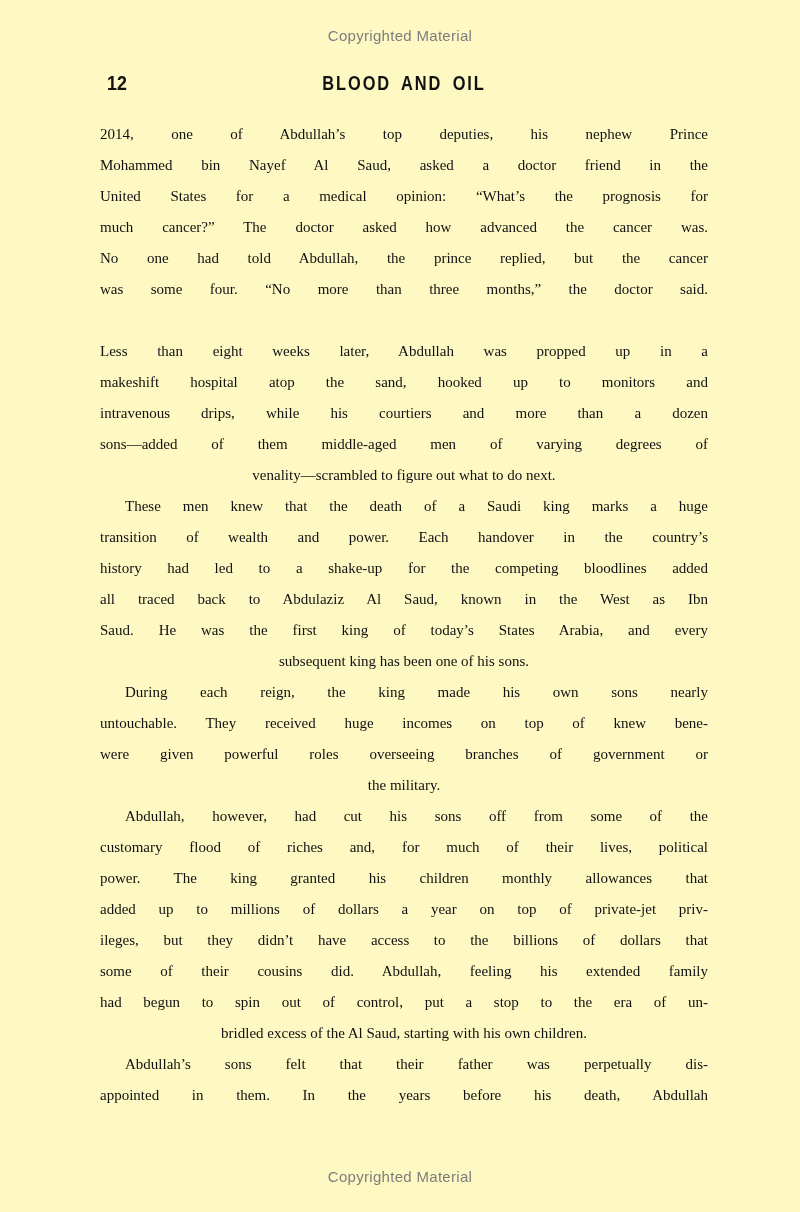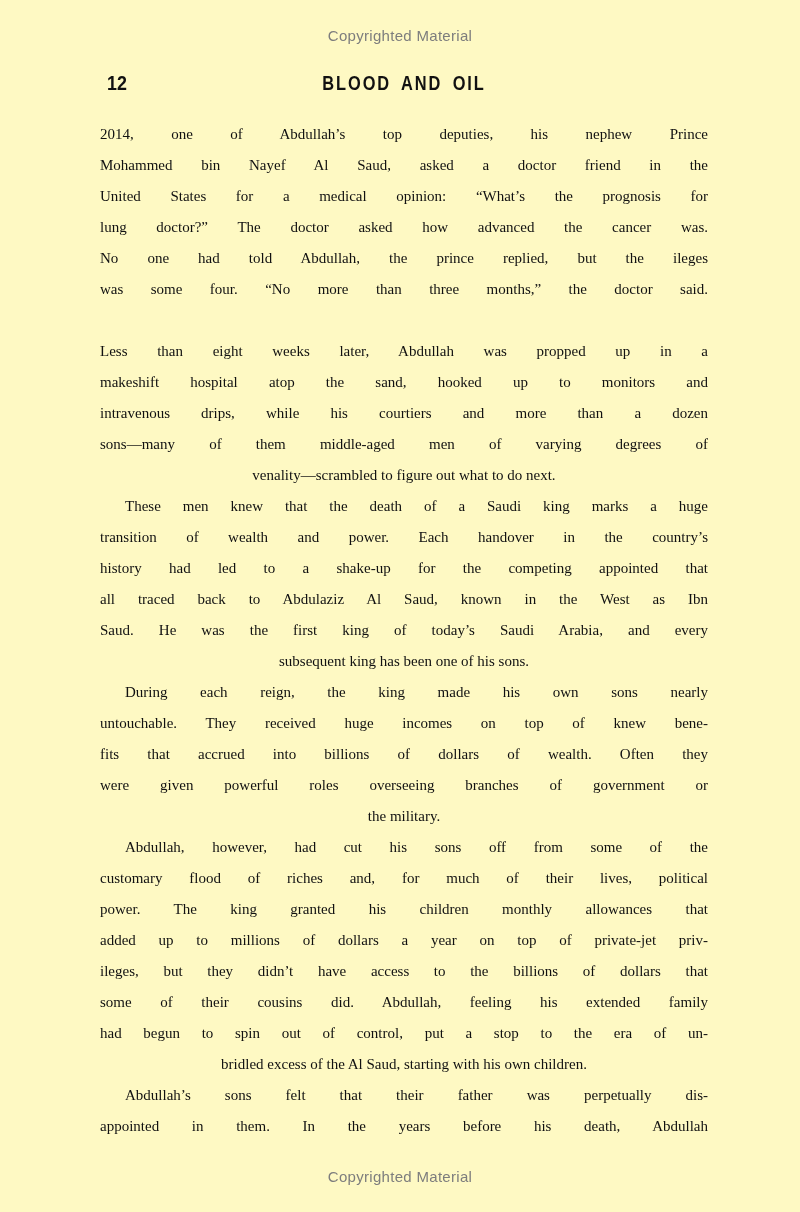"lung doctor?” The doctor asked" div.line { text: lung doctor -> much cancer }
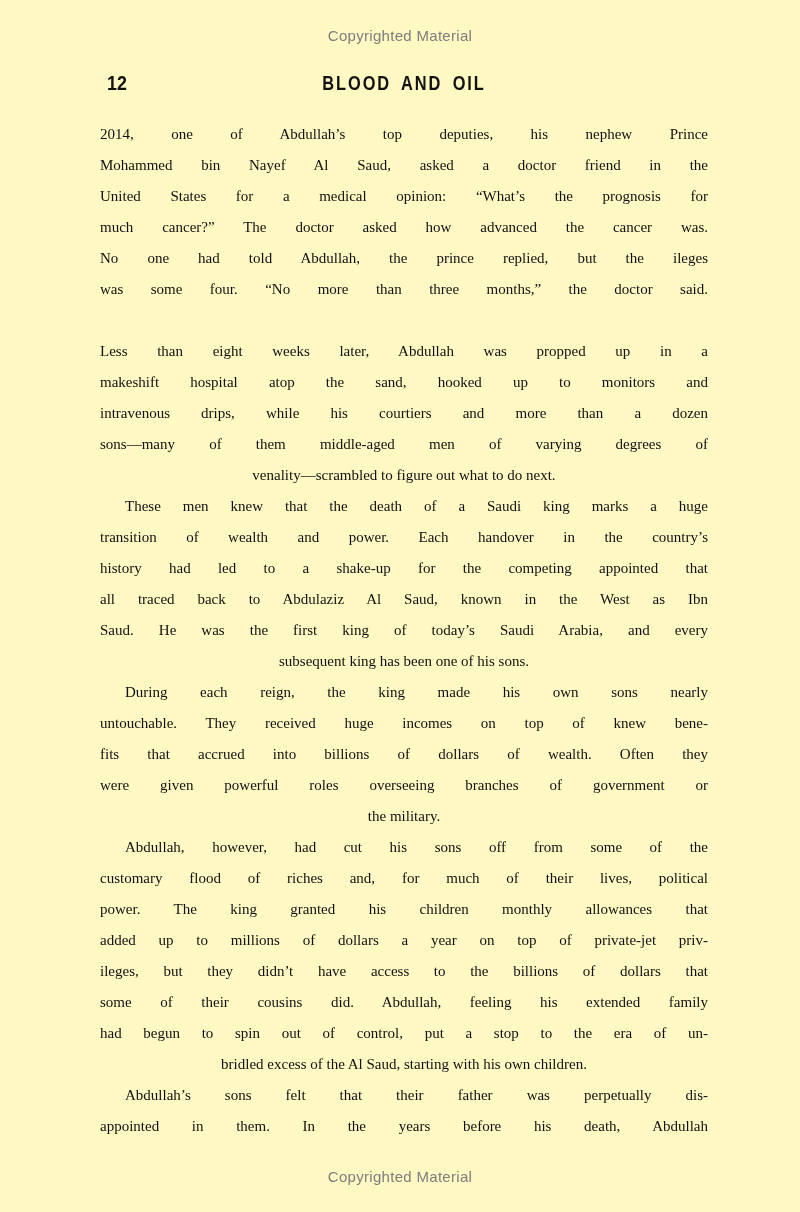"No one had told Abdullah," div.line { text: ileges -> cancer }
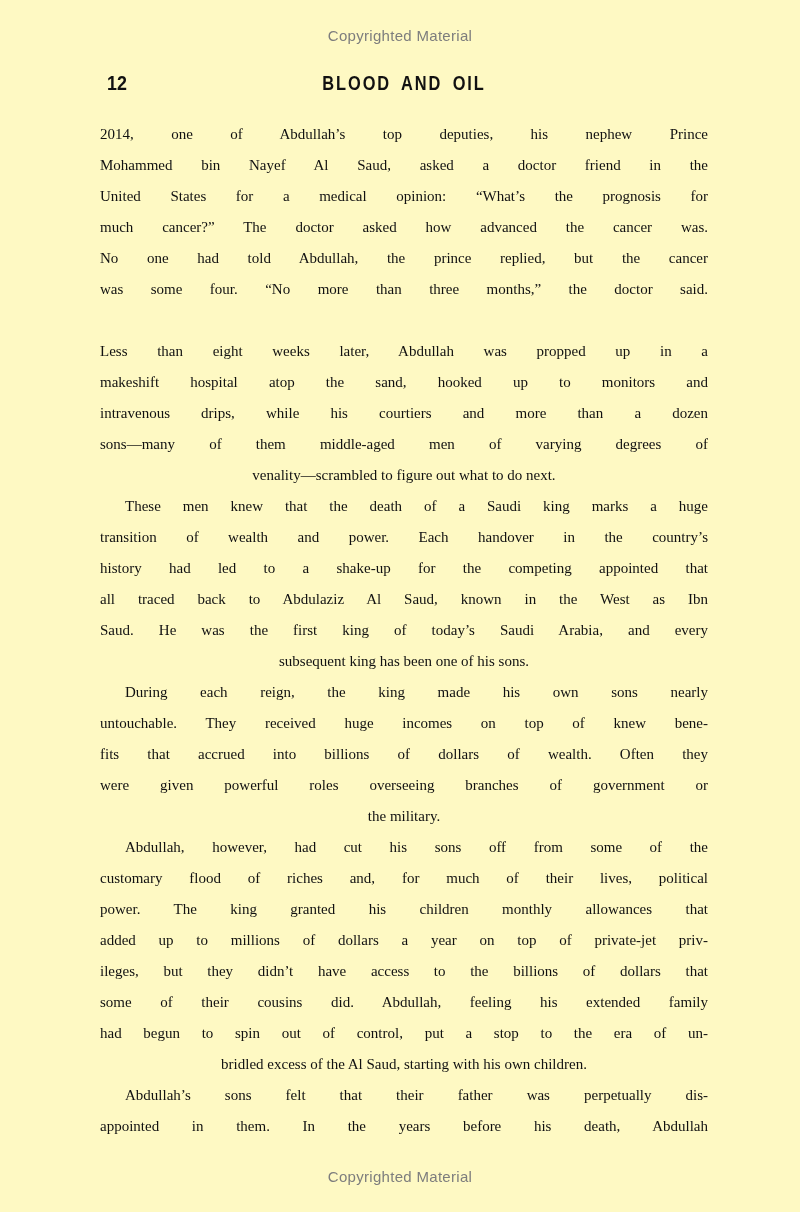"sons—many of them middle-aged men" div.line { text: many -> added }
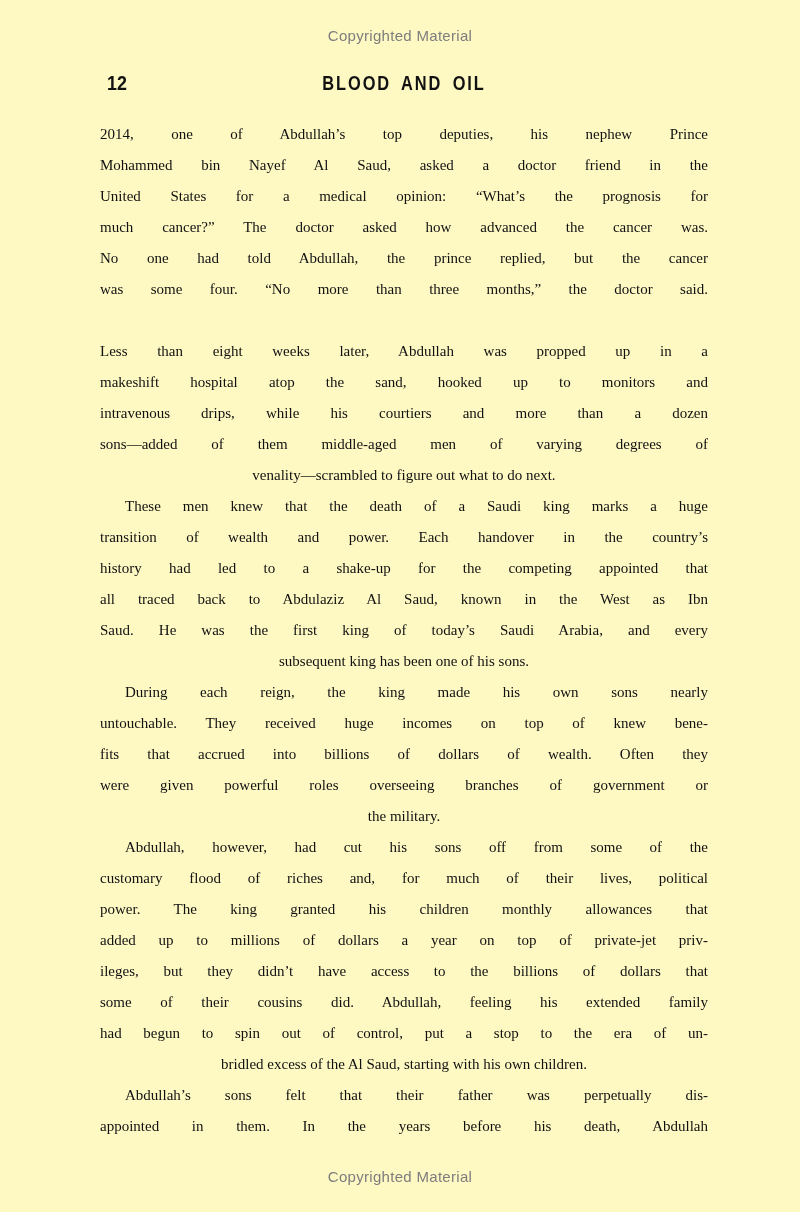"history had led to a" div.line { text: appointed that -> bloodlines added }
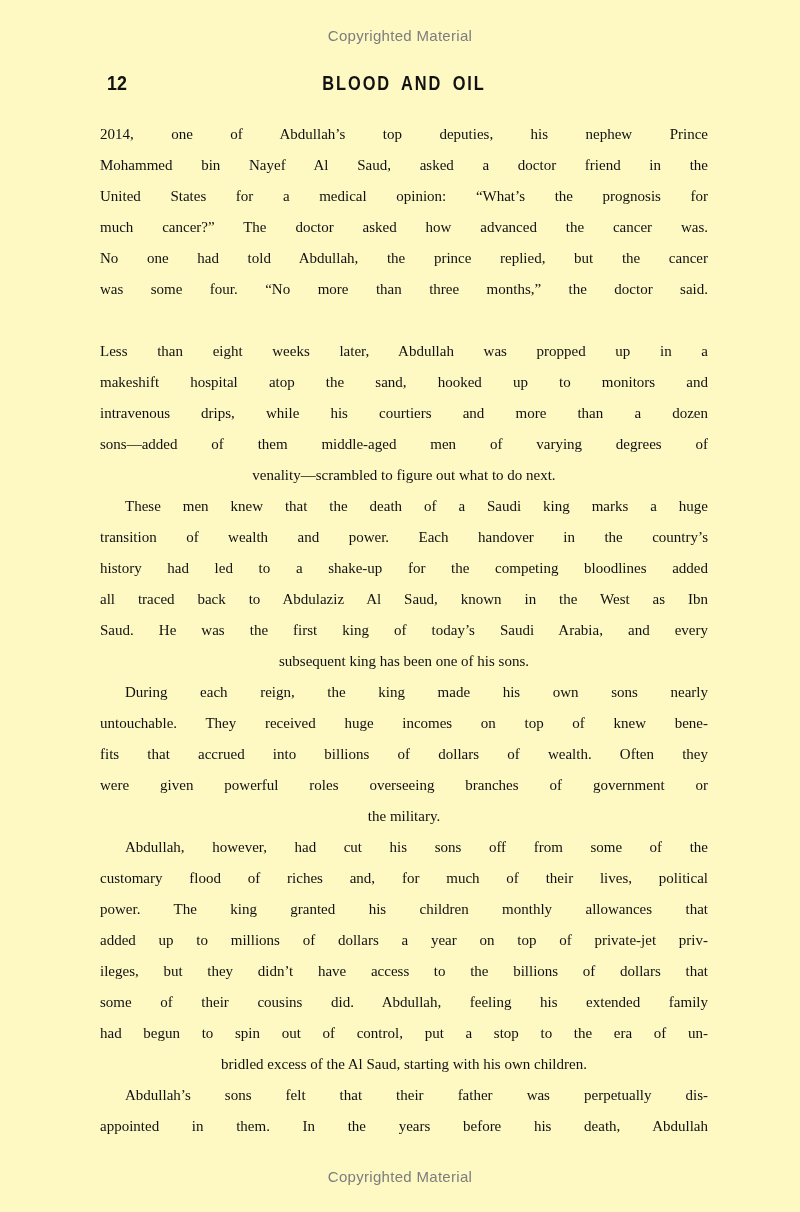"Saud. He was the first" div.line { text: Saudi -> States }
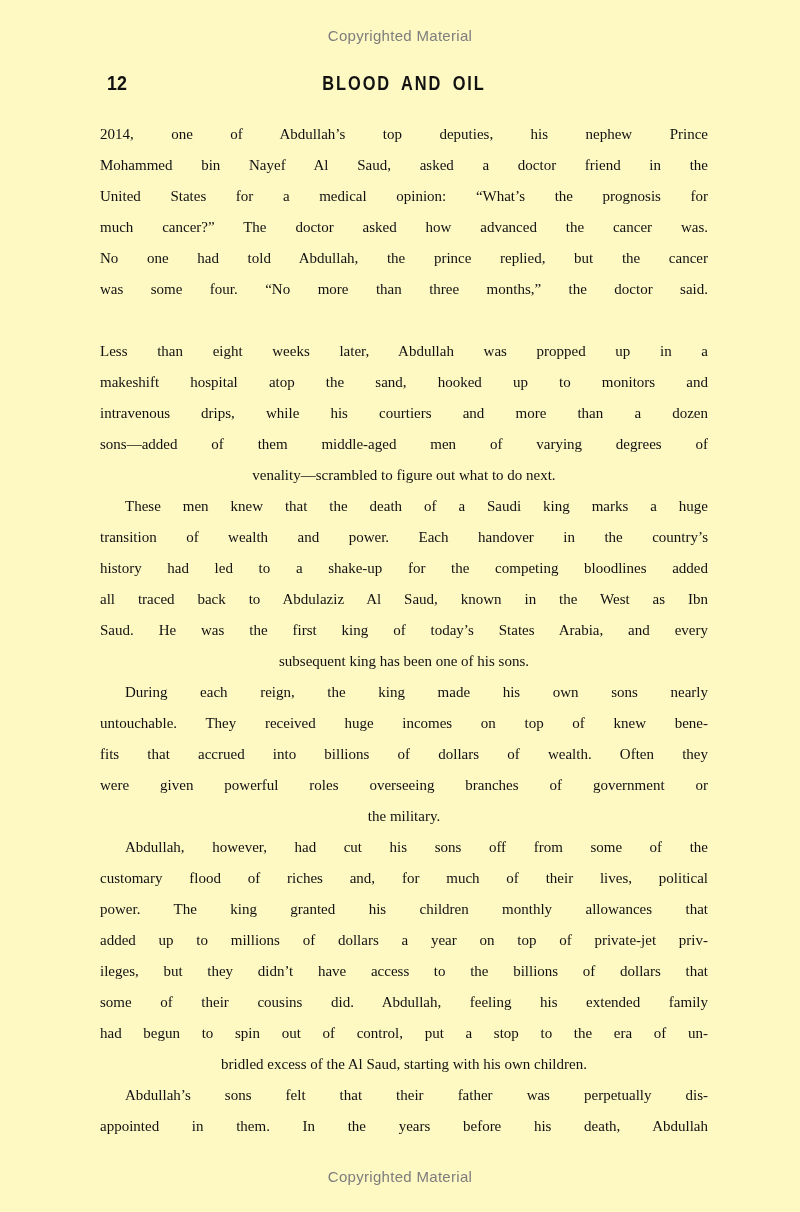"fits that accrued into billions" div.line { html: <div>fits that accrued into billions of dollars of wealth. Often they</div> -> none }
